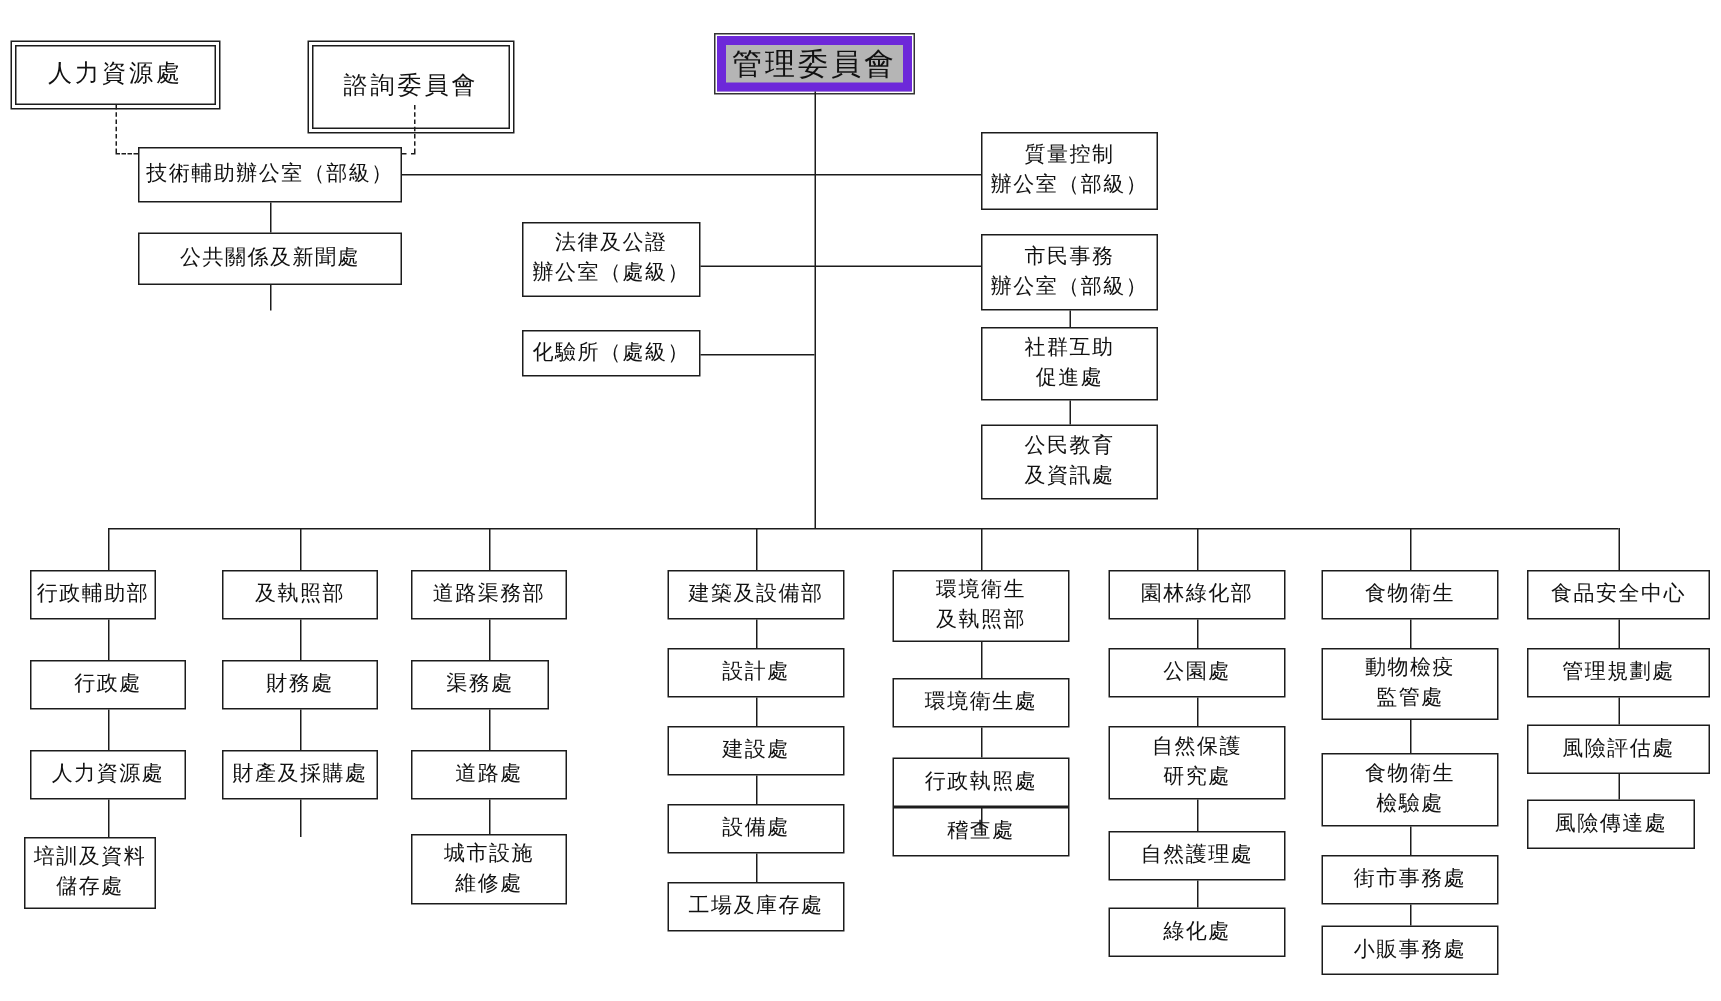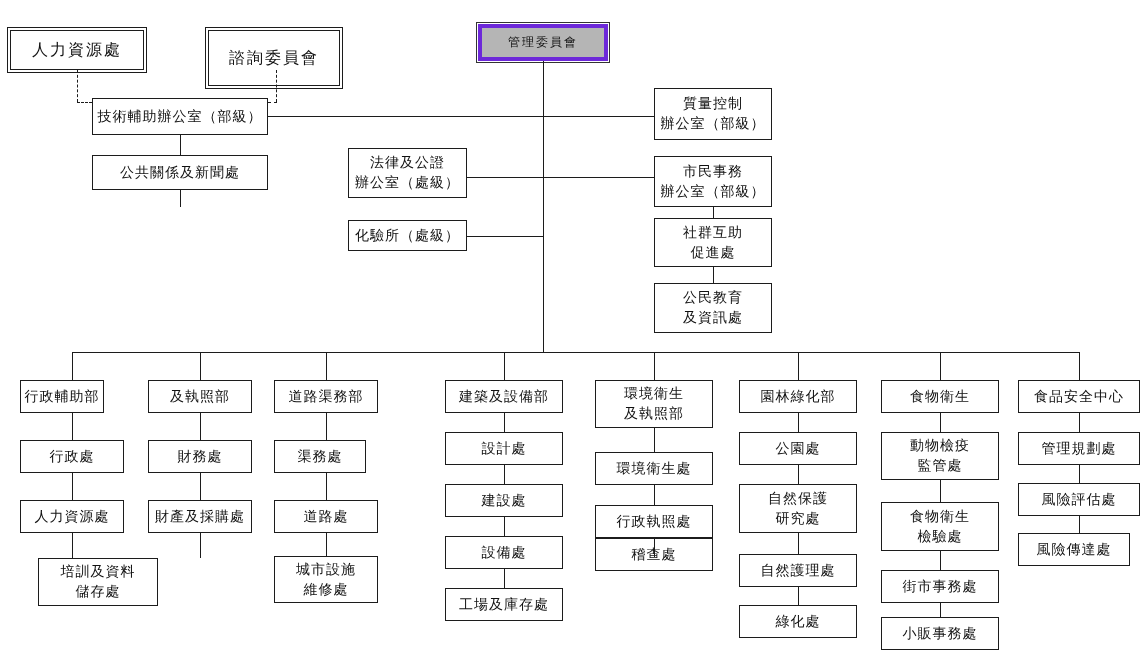"管理委員會" .box.root { border: 4px solid #6d28d9 -> 6px solid #6d28d9; font-size: 12px -> 20px }
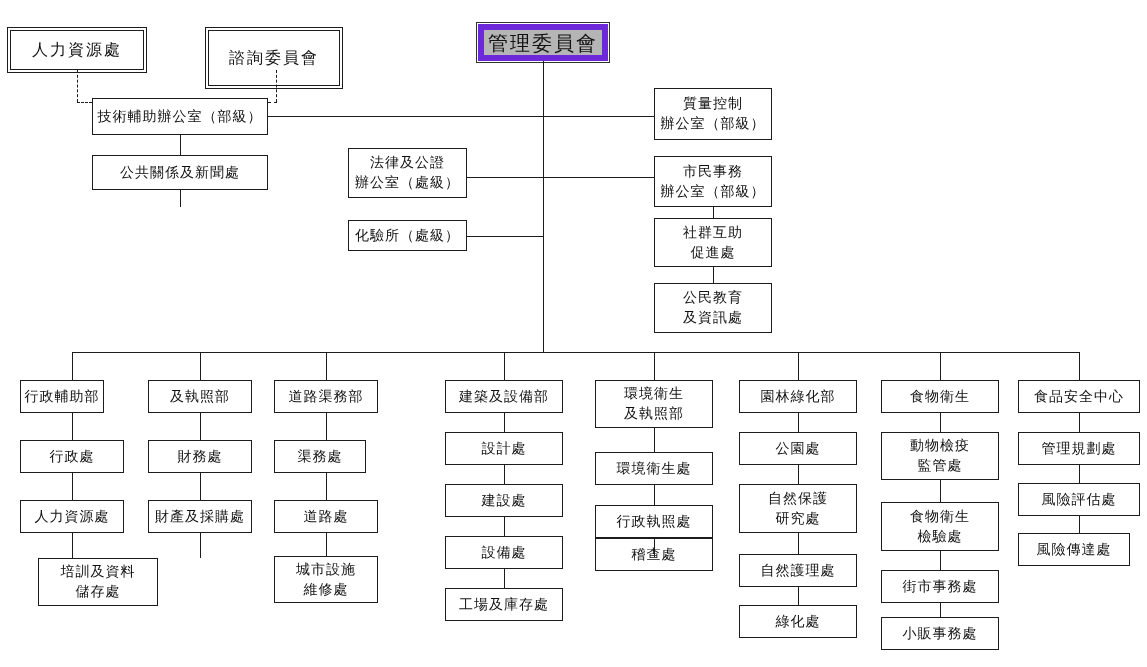"培訓及資料" div.box { left: 38px -> 16px; width: 120px -> 88px }
